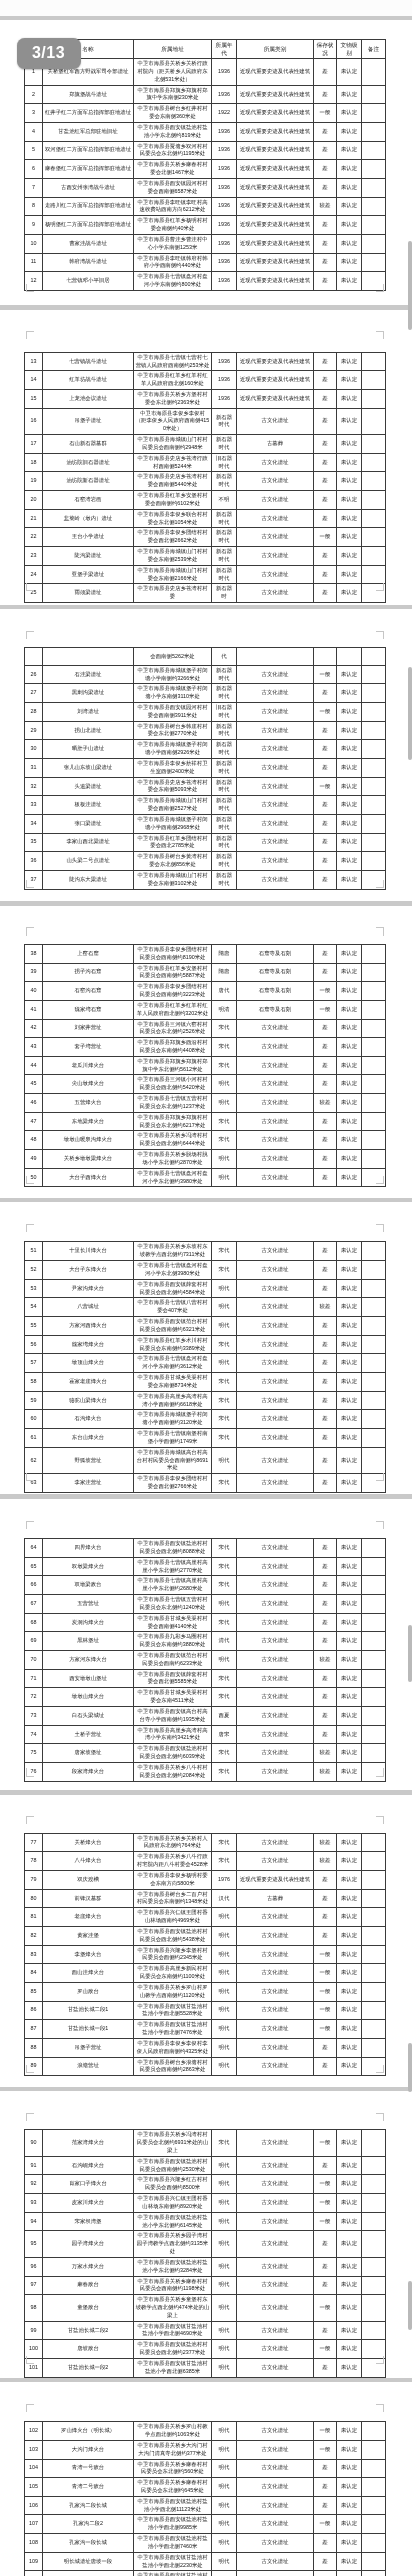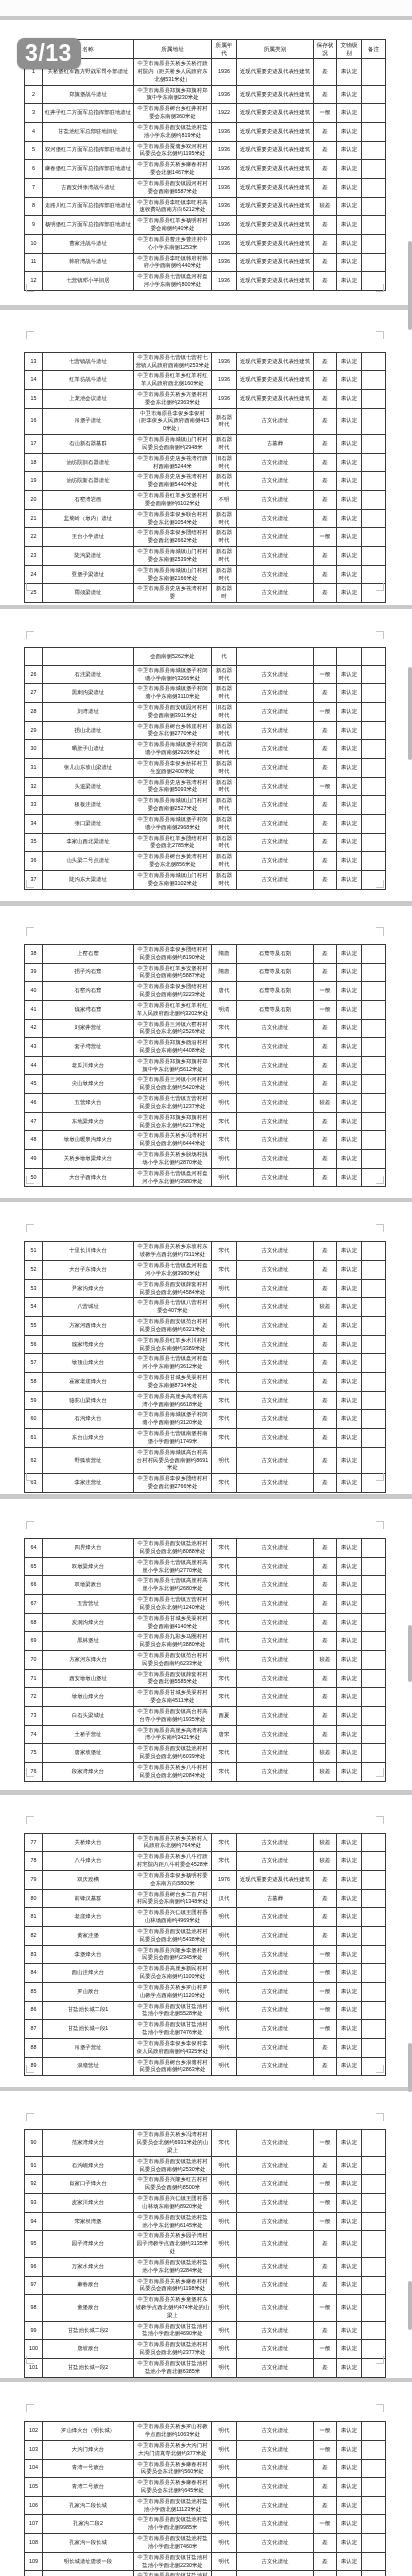"3/13" .badge { font-size: 23px -> 16px }
